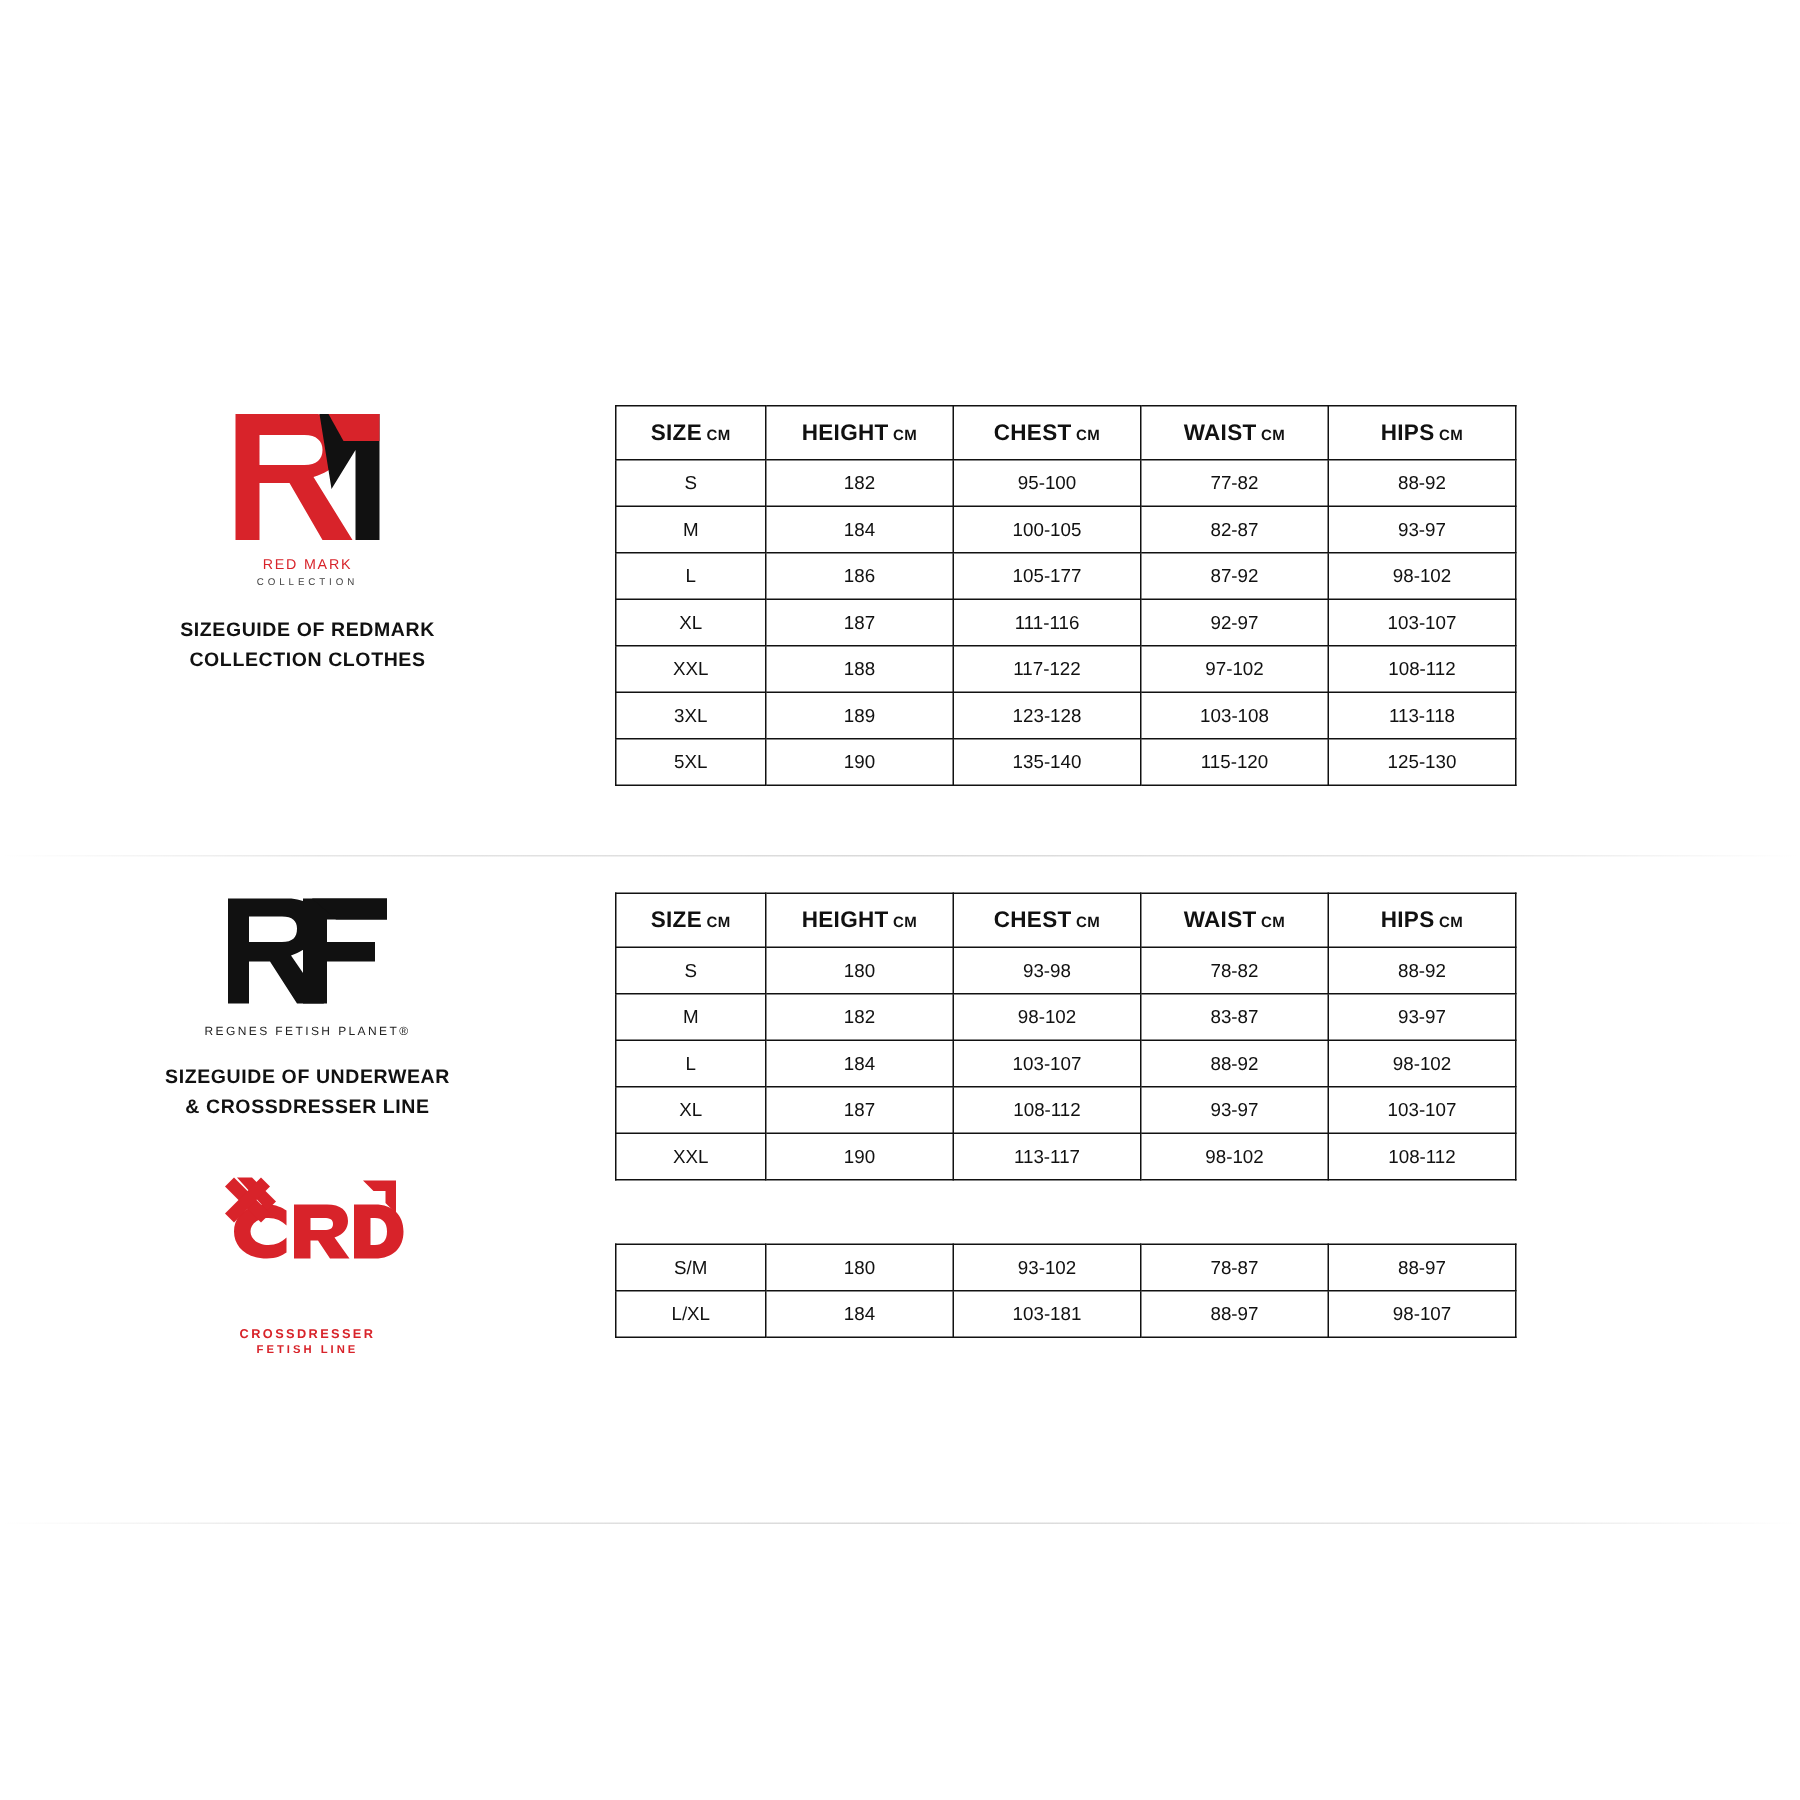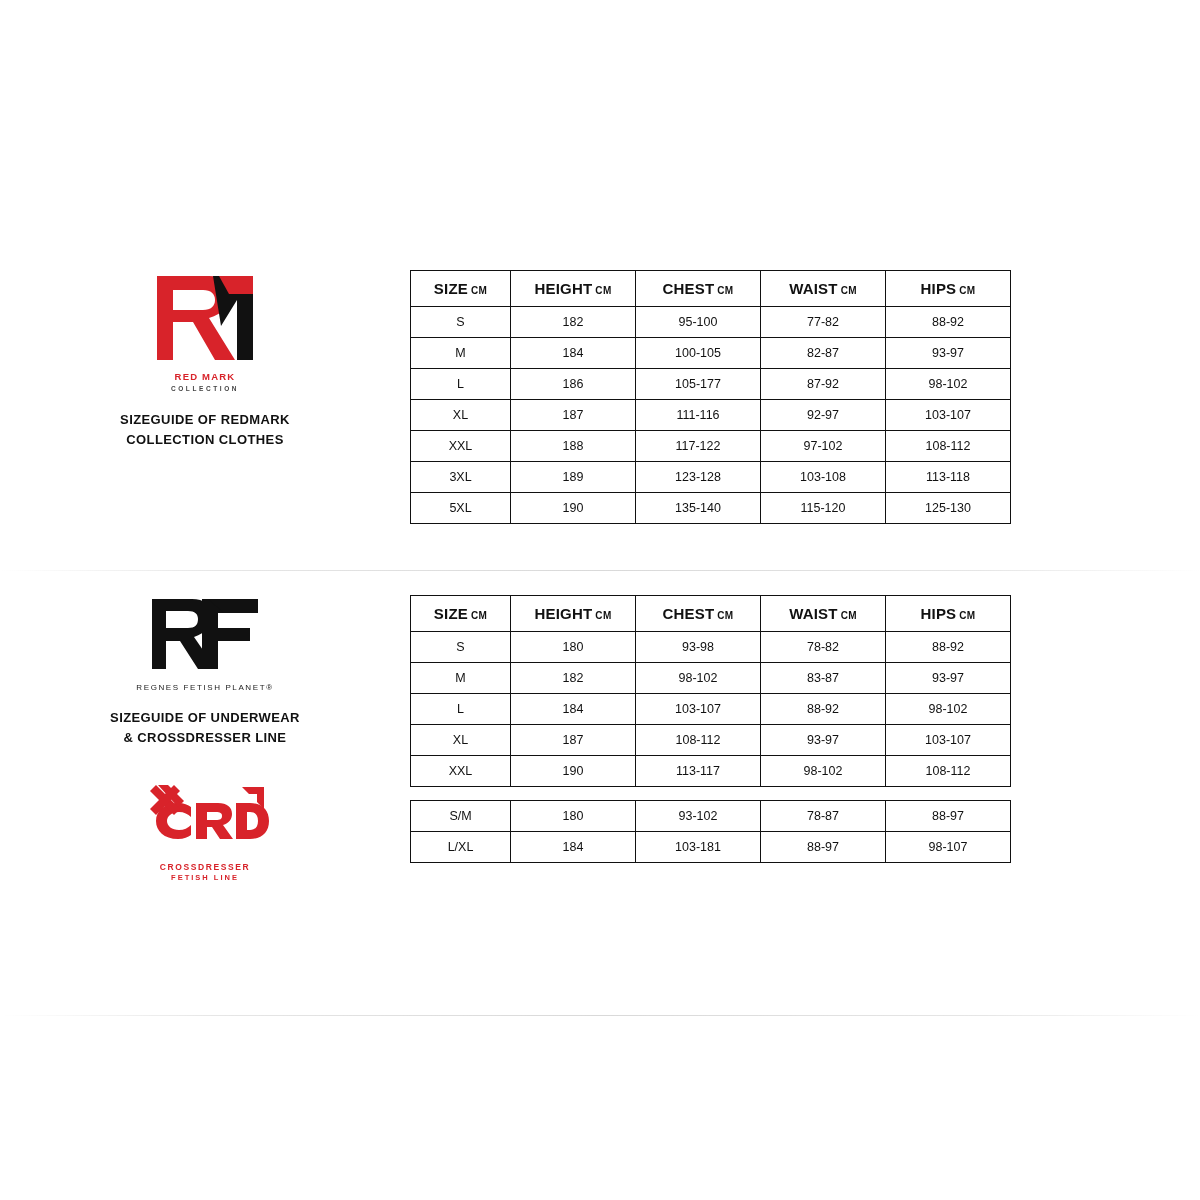"RED MARK" .rm-wordmark { font-weight: bold -> normal }
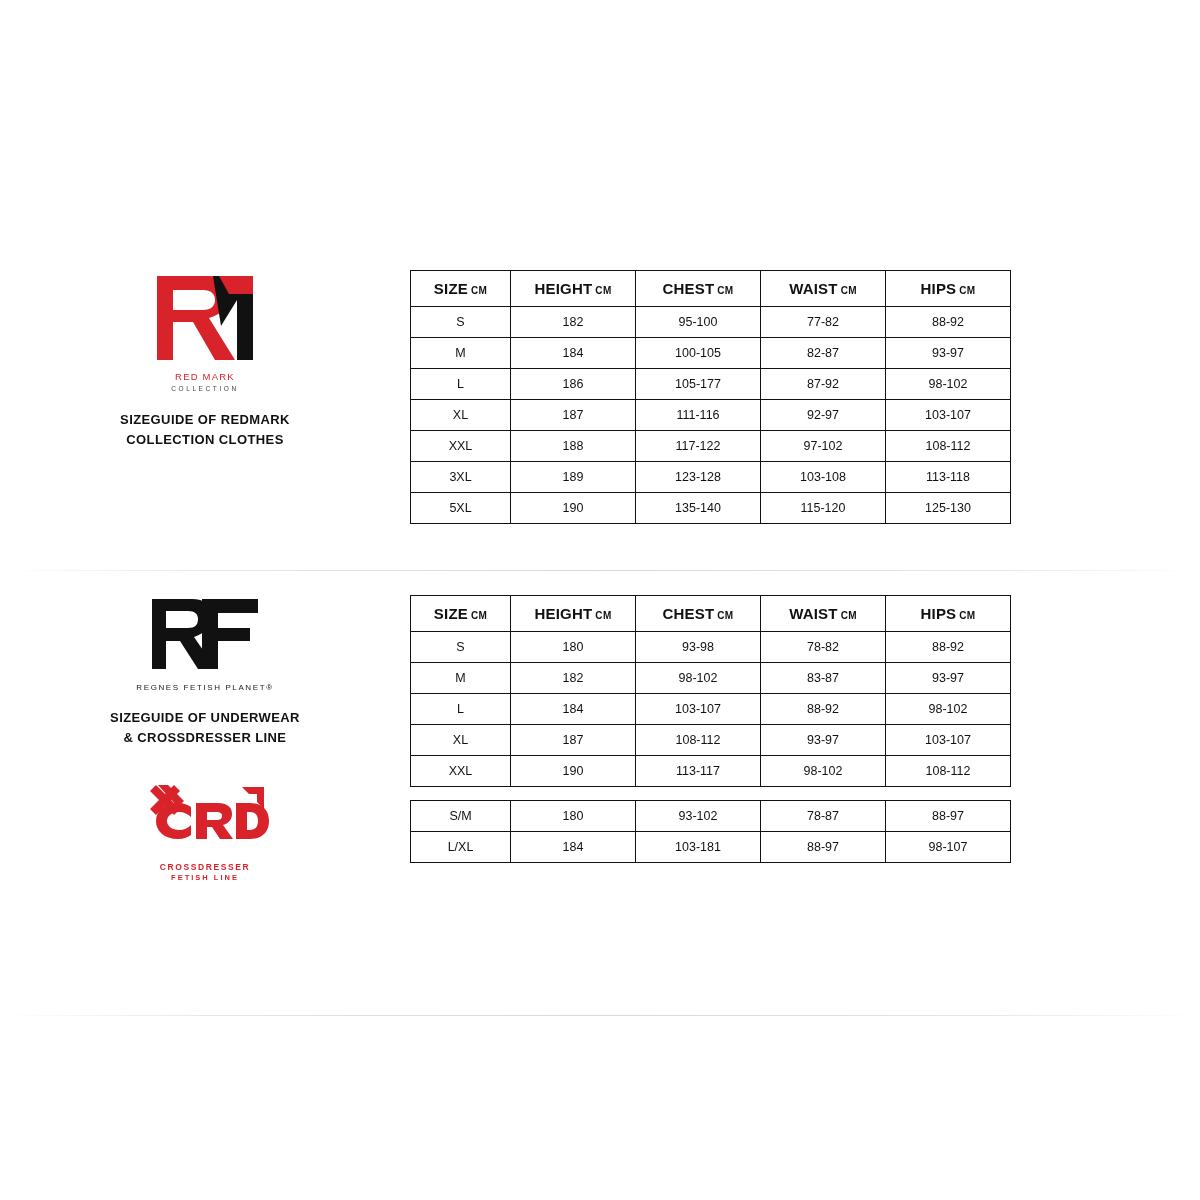"S/M" #table-crossdresser { margin-top: 13px -> 42px }
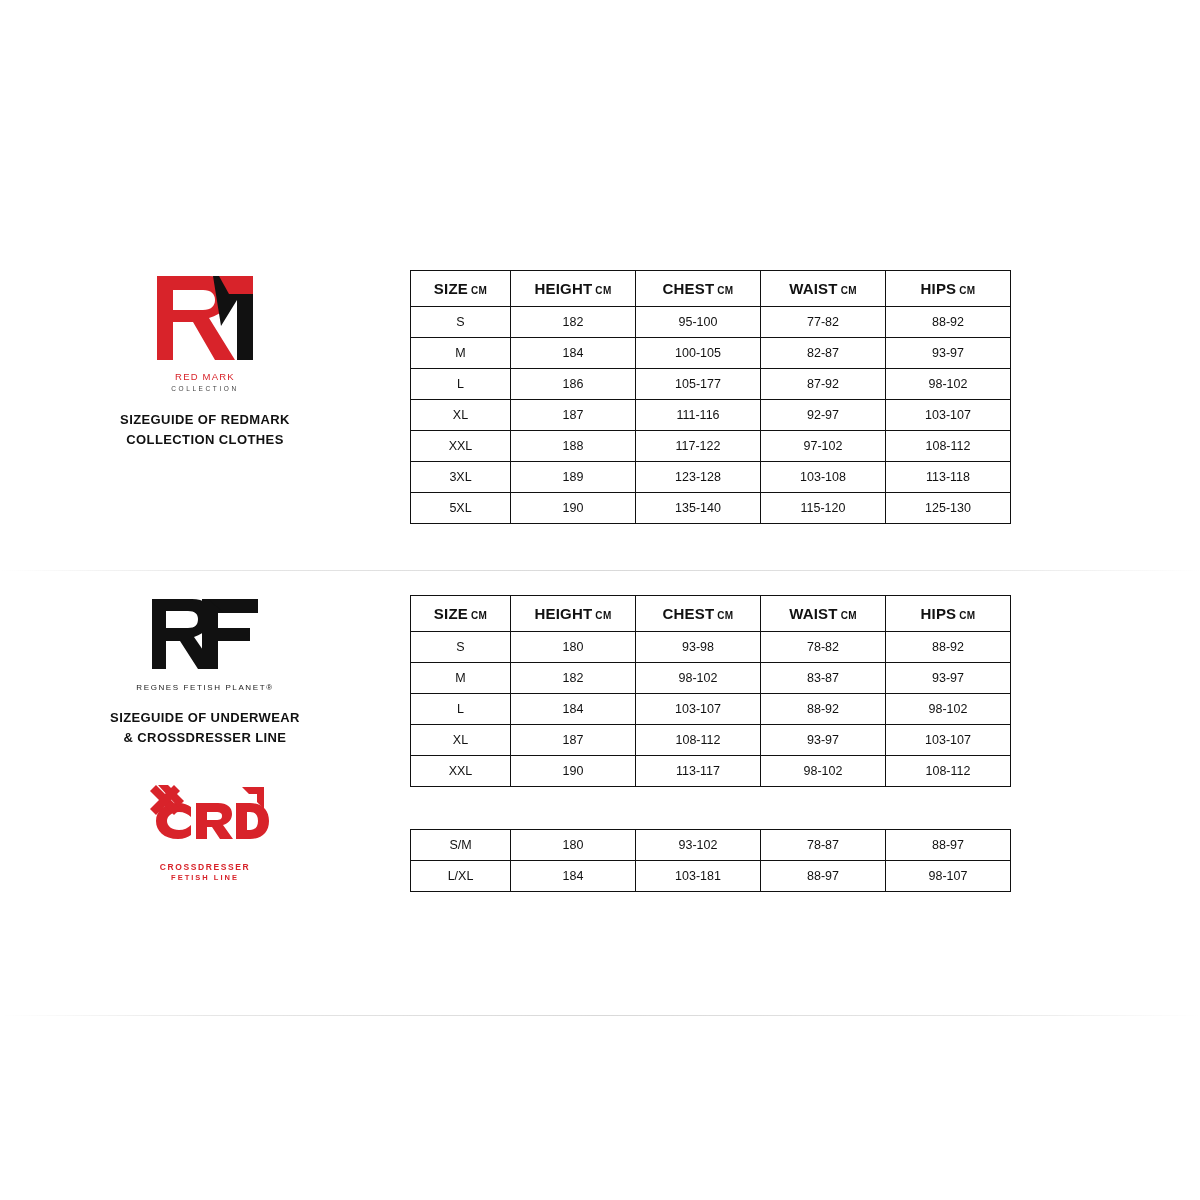"CROSSDRESSER" .crd-block { gap: none -> 22px }
